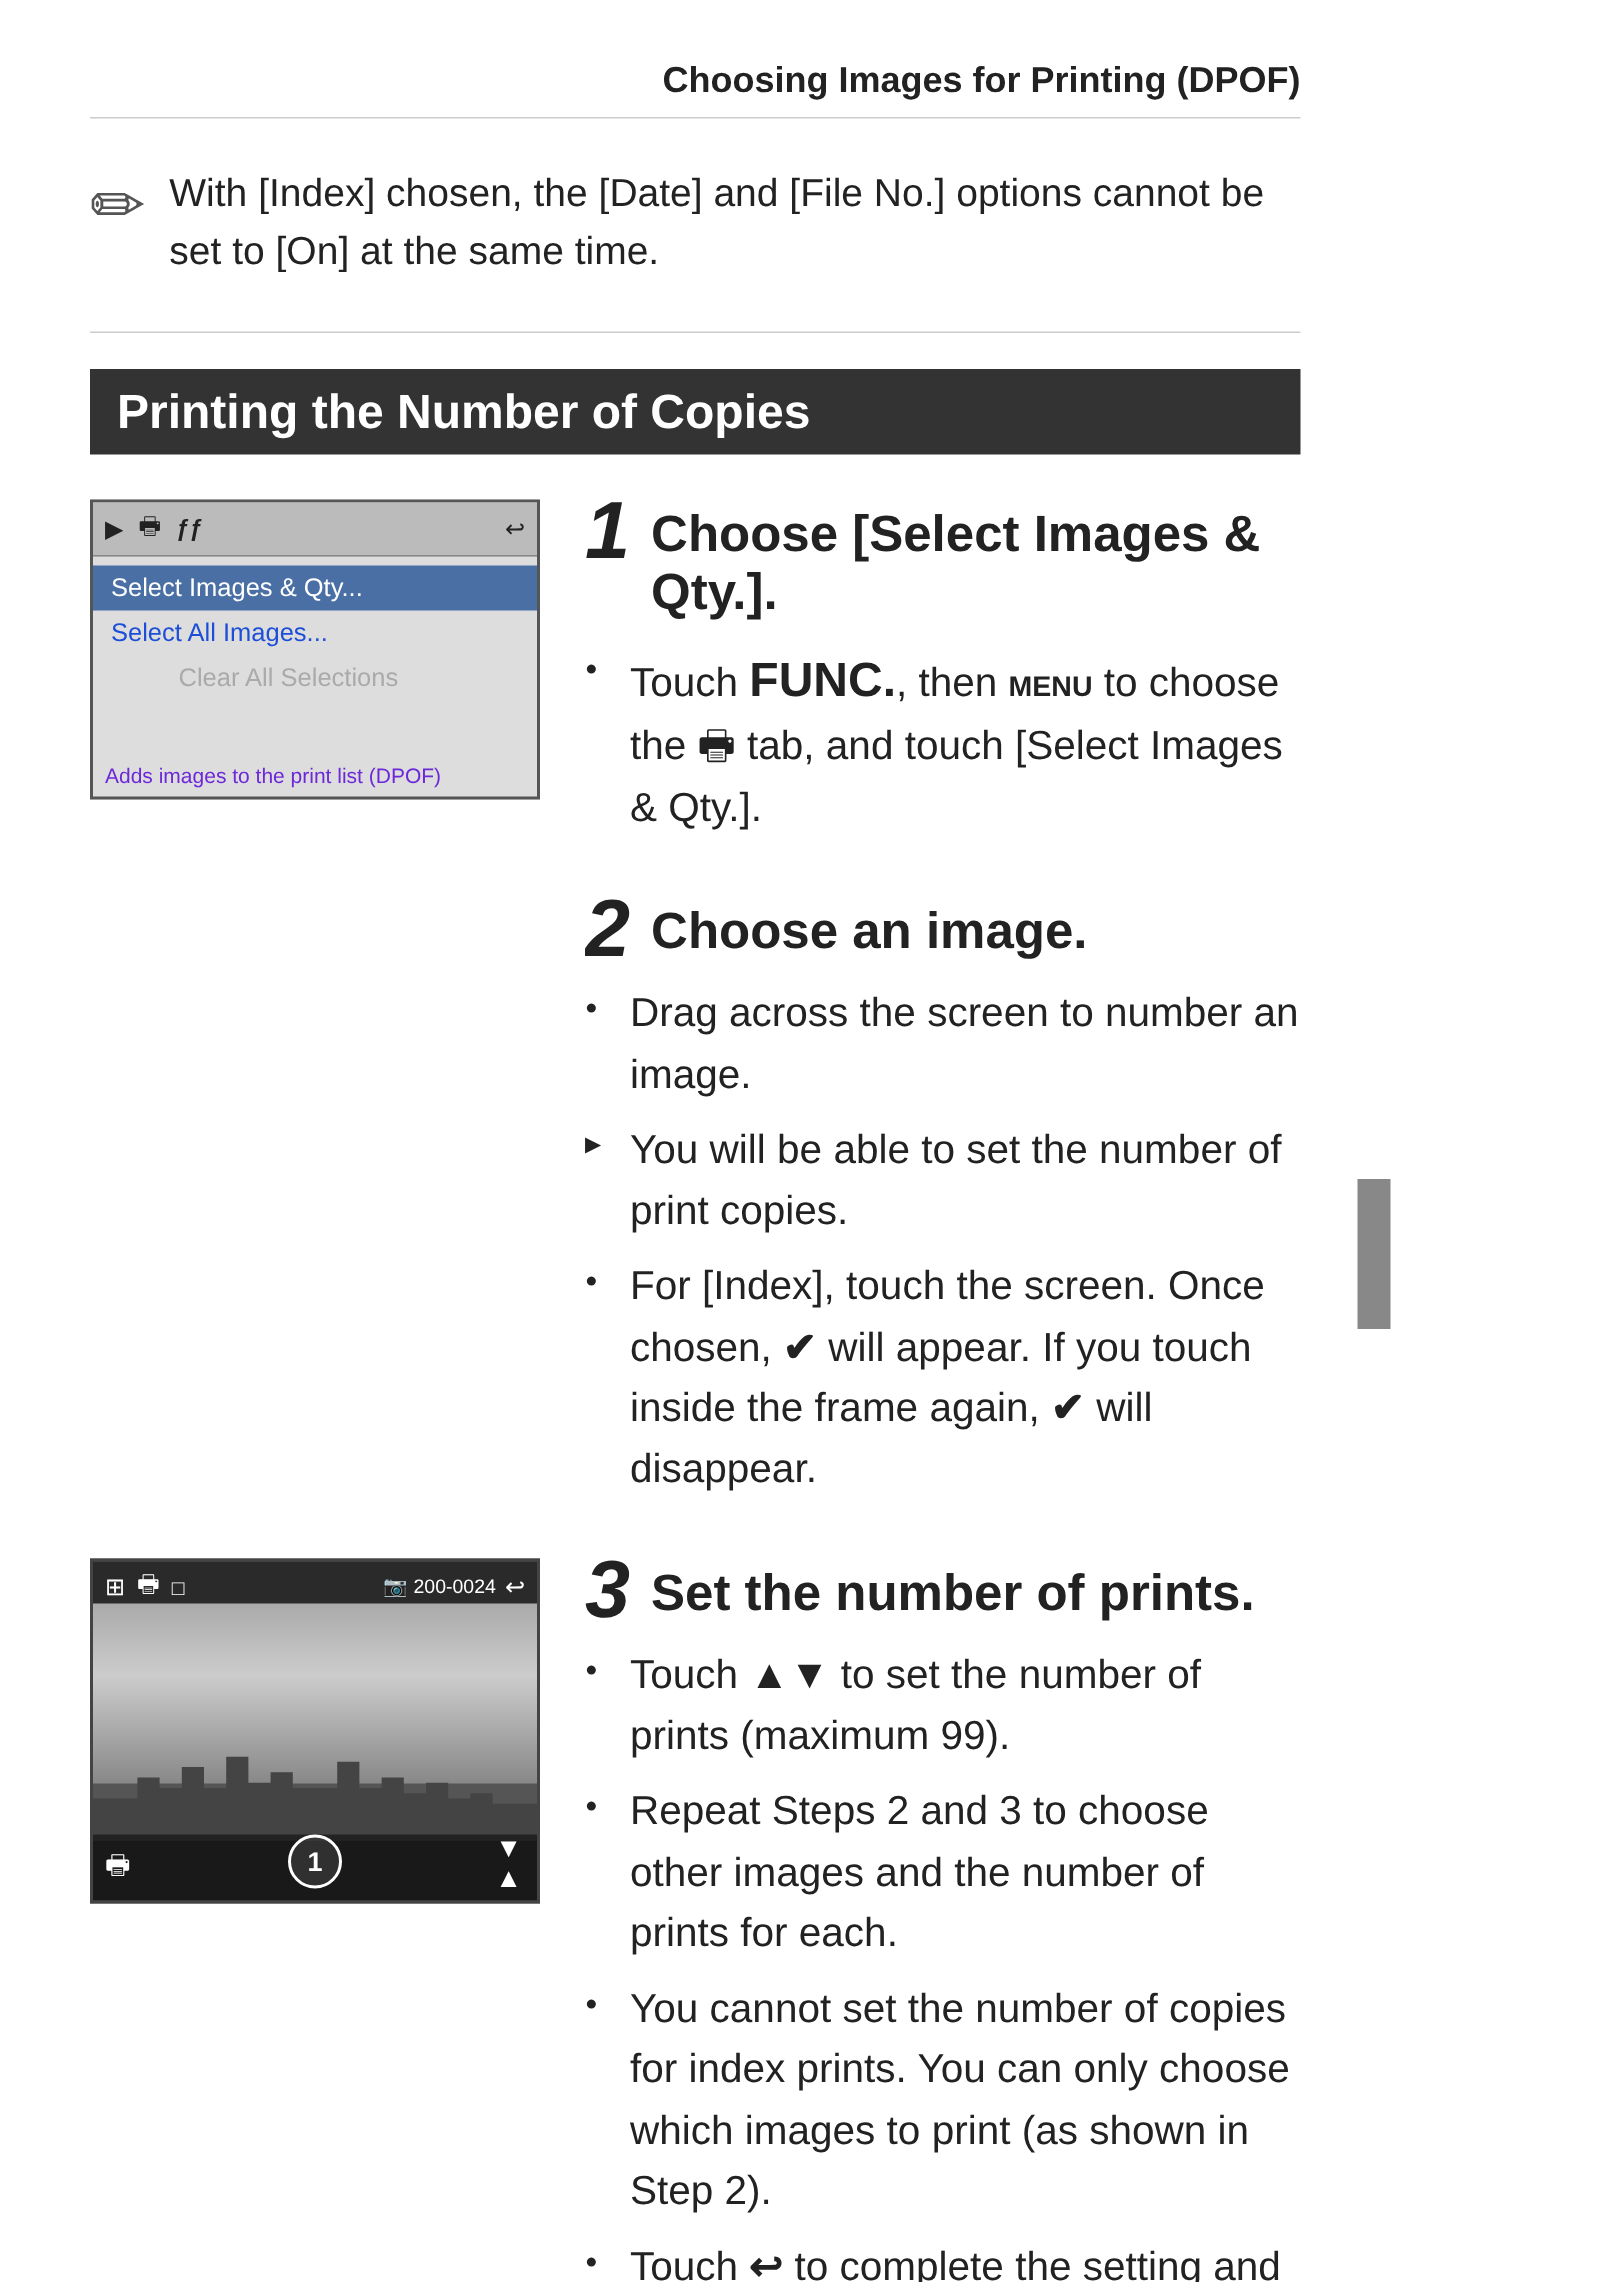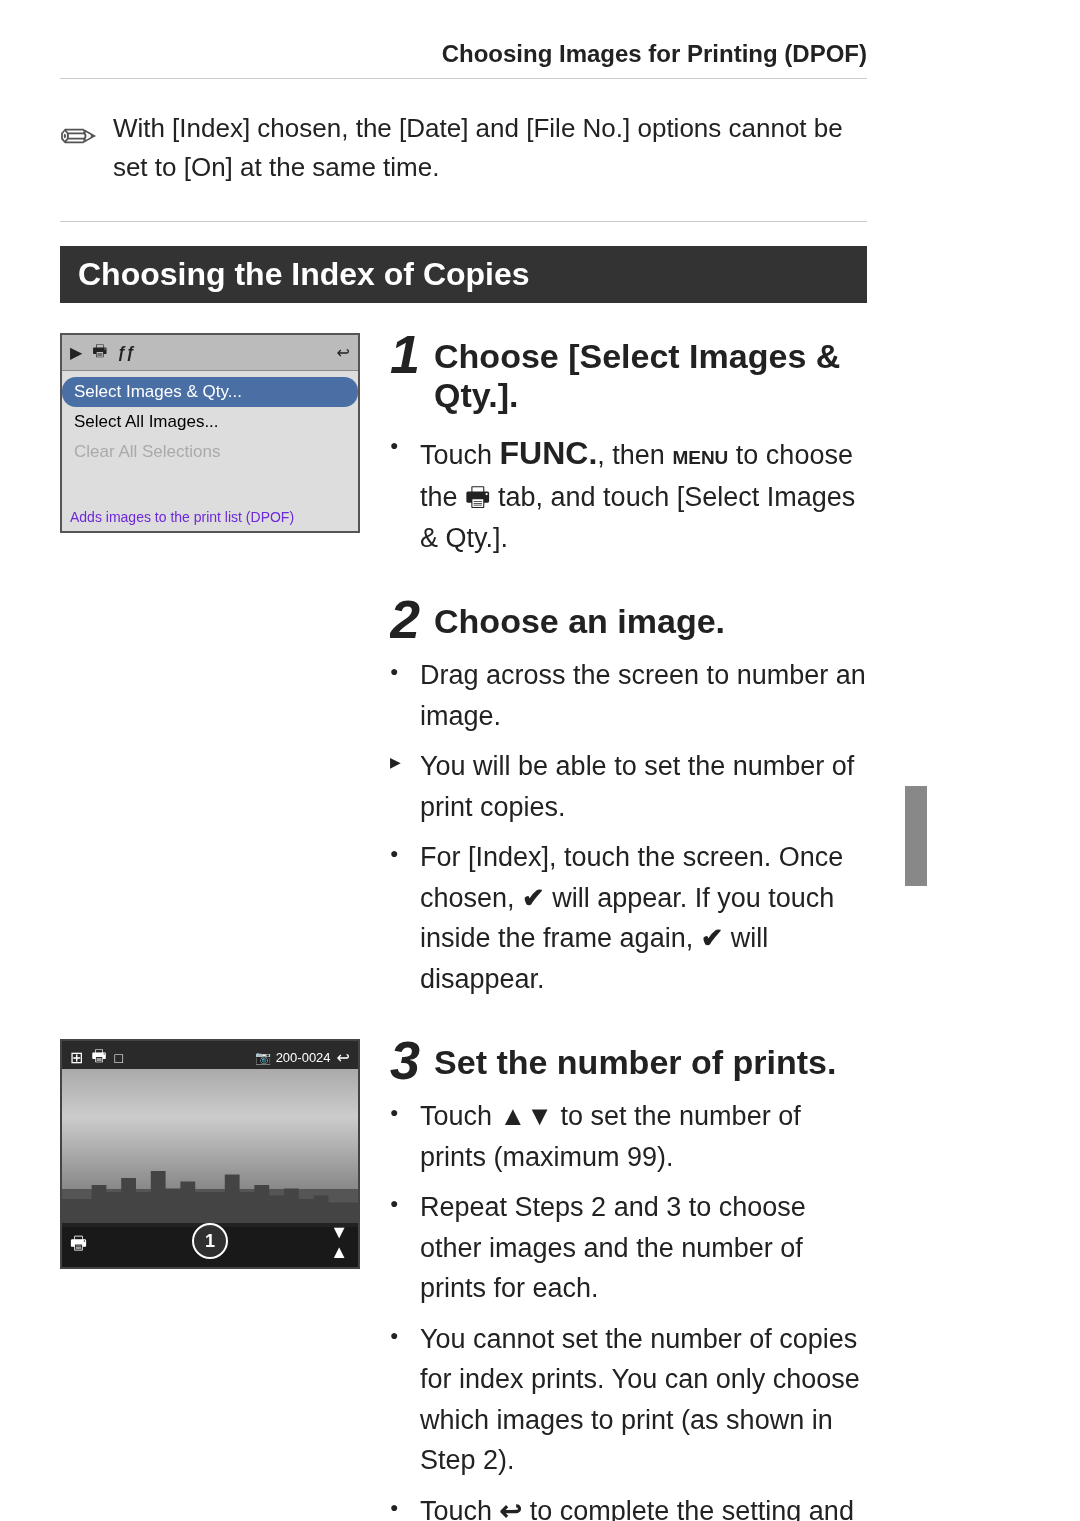"Choosing the Index of Copies" div.section-title { text: Choosing the Index -> Printing the Number }
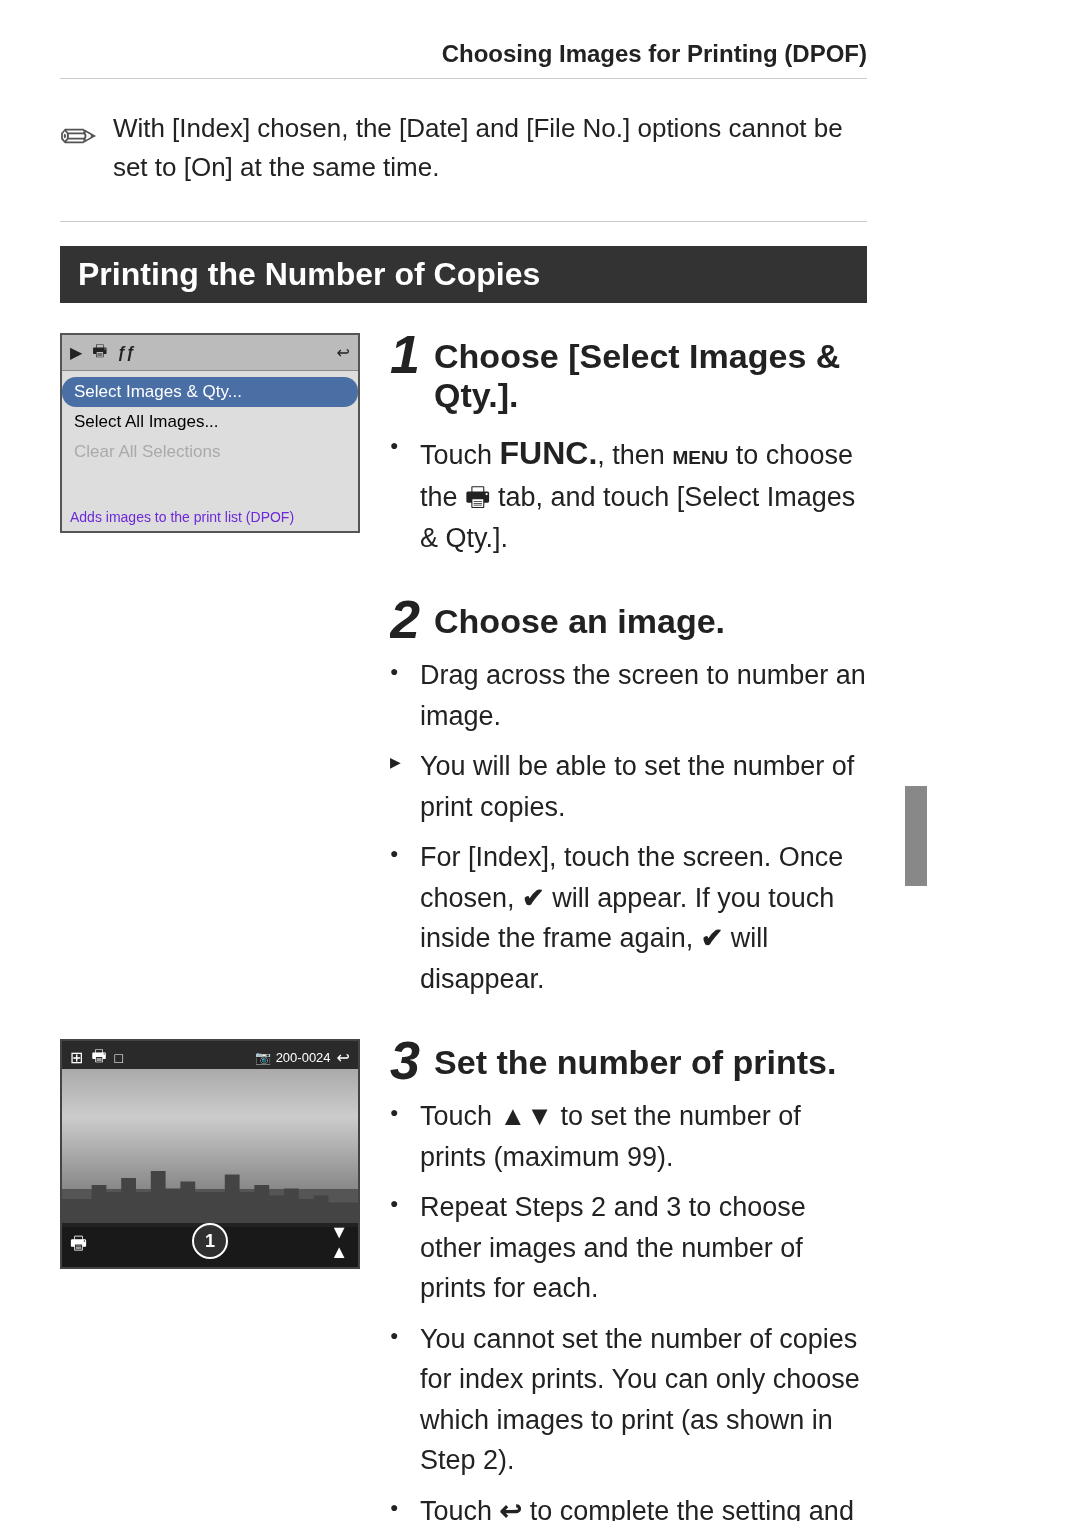"Select Images & Qty..." .camera-menu-item.selected { border-radius: 14px -> none }
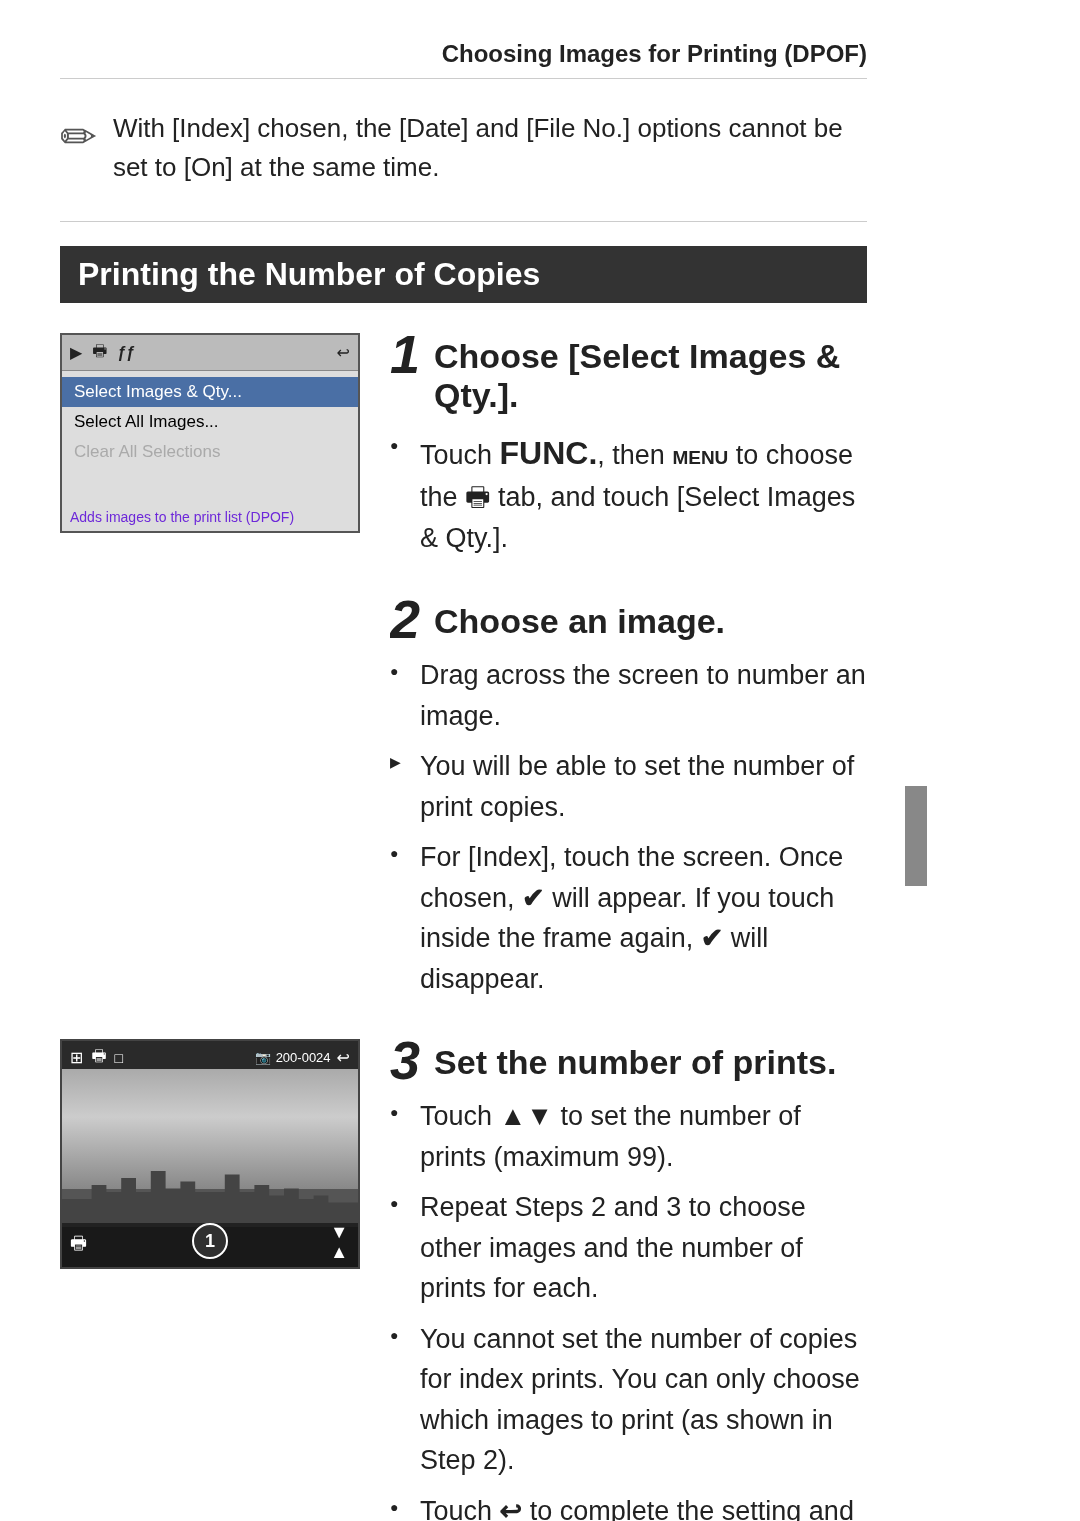"Select All Images..." .camera-menu-item { color: #000000 -> #1d4ed8 }
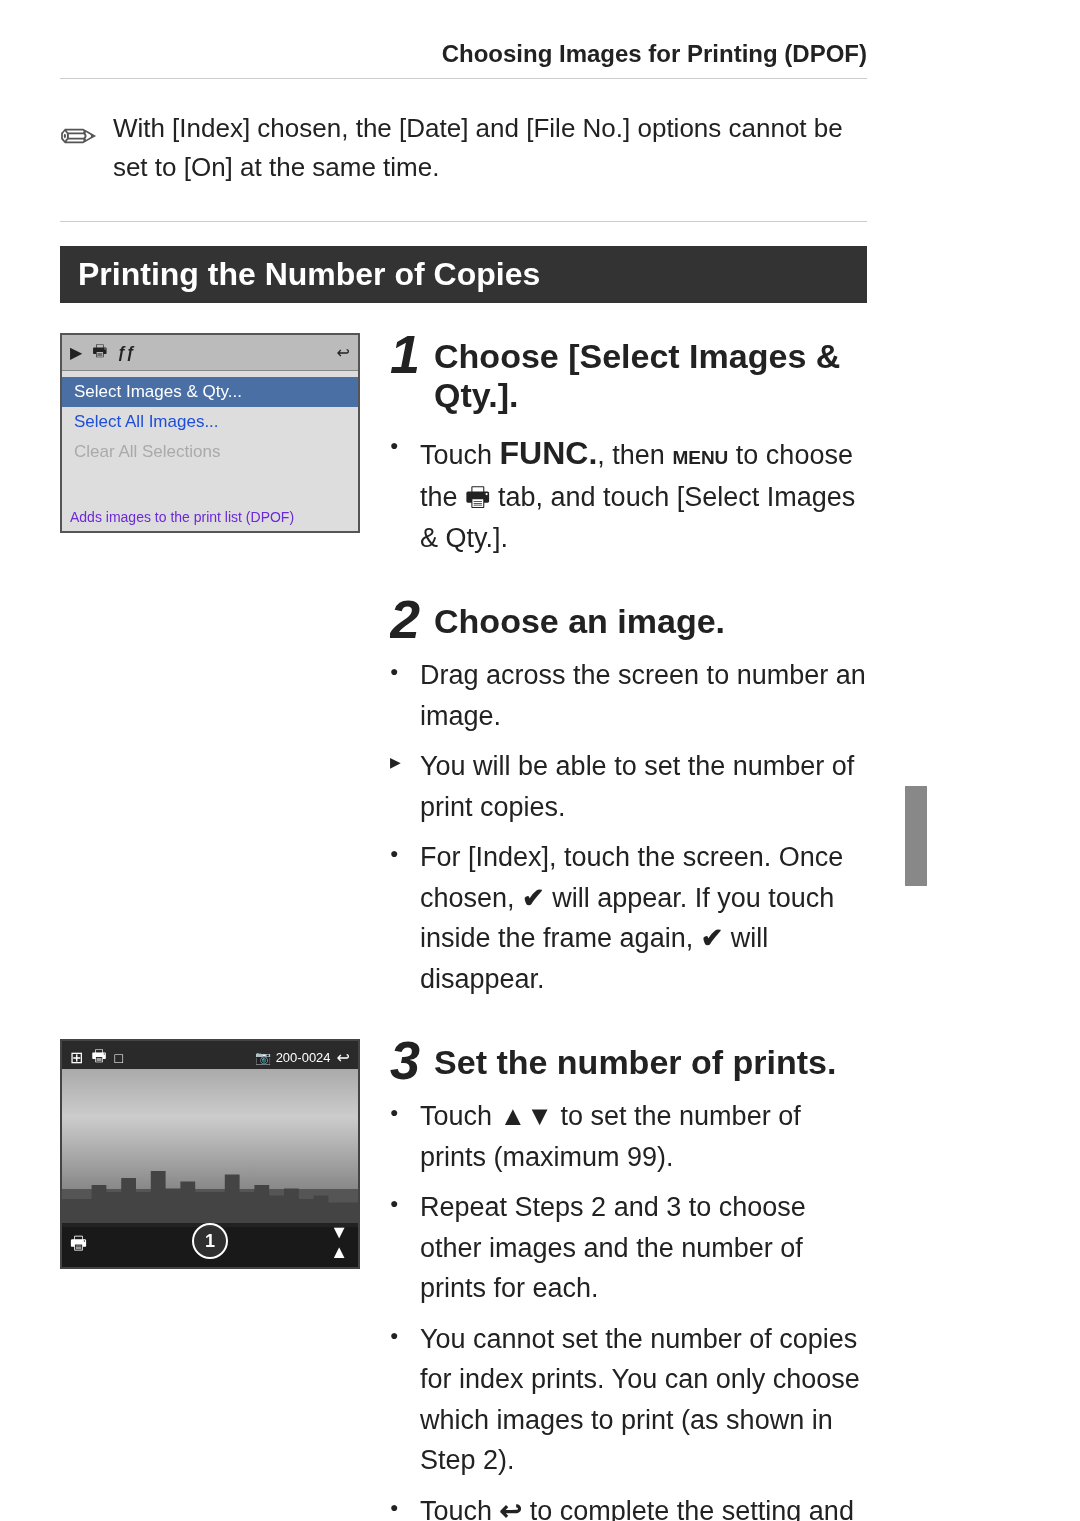"Clear All Selections" .camera-menu-item.grayed { margin-left: none -> 45px }
